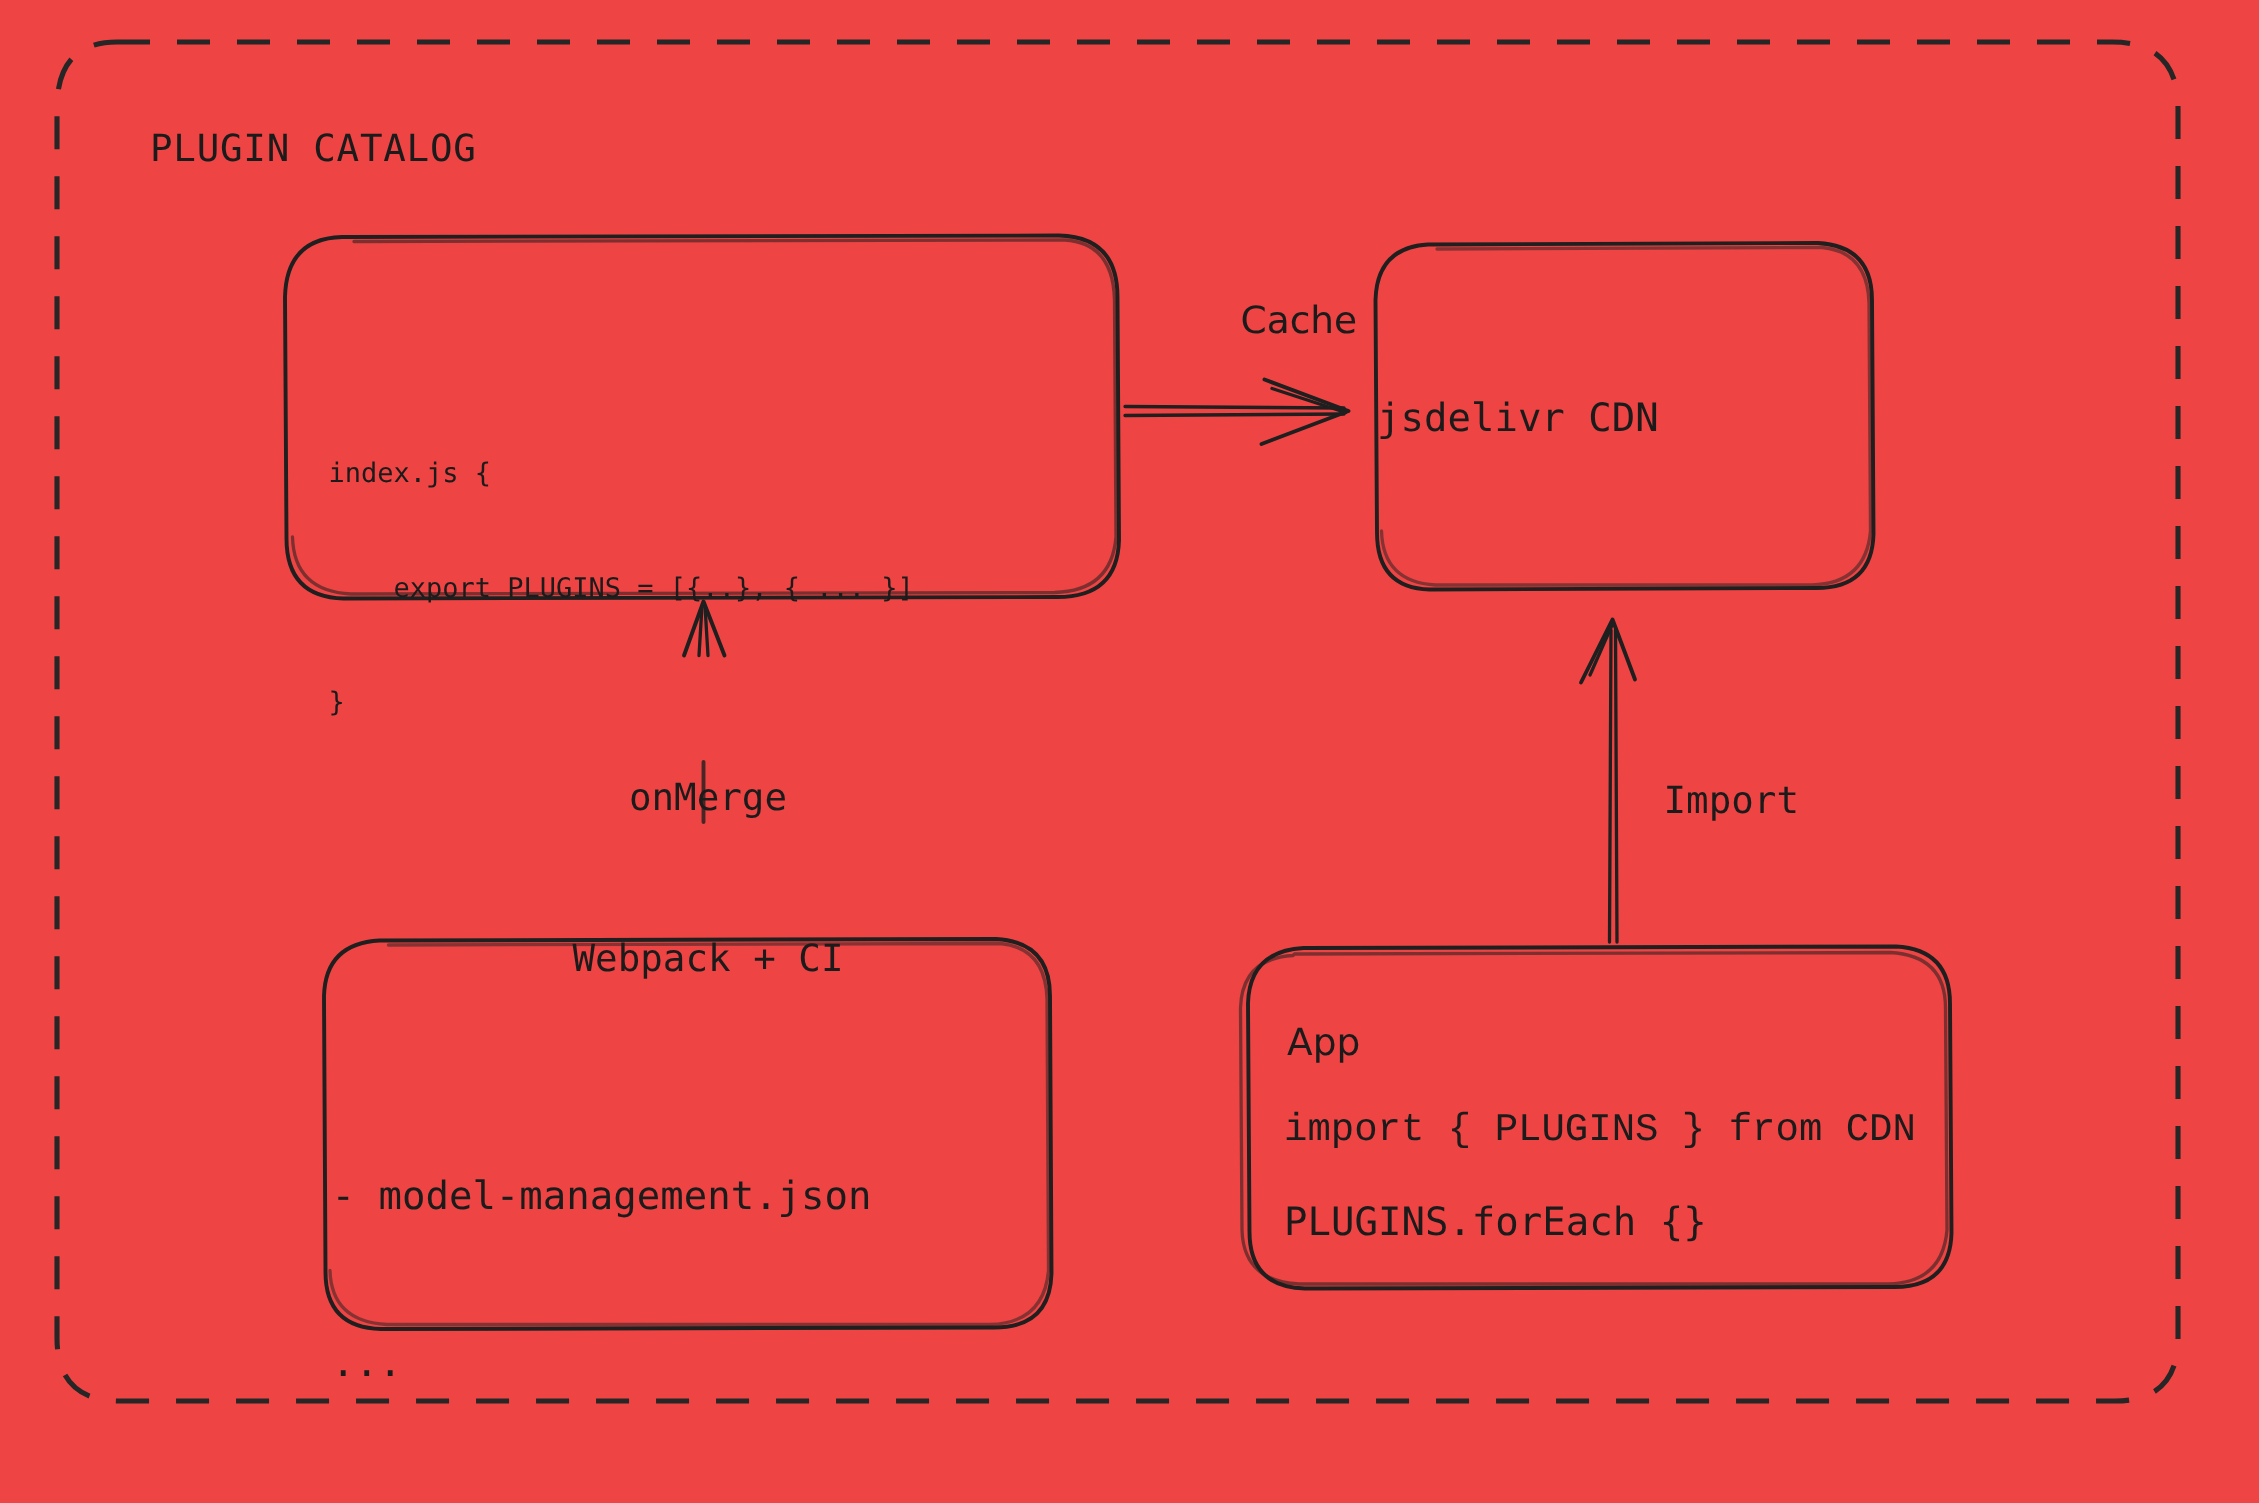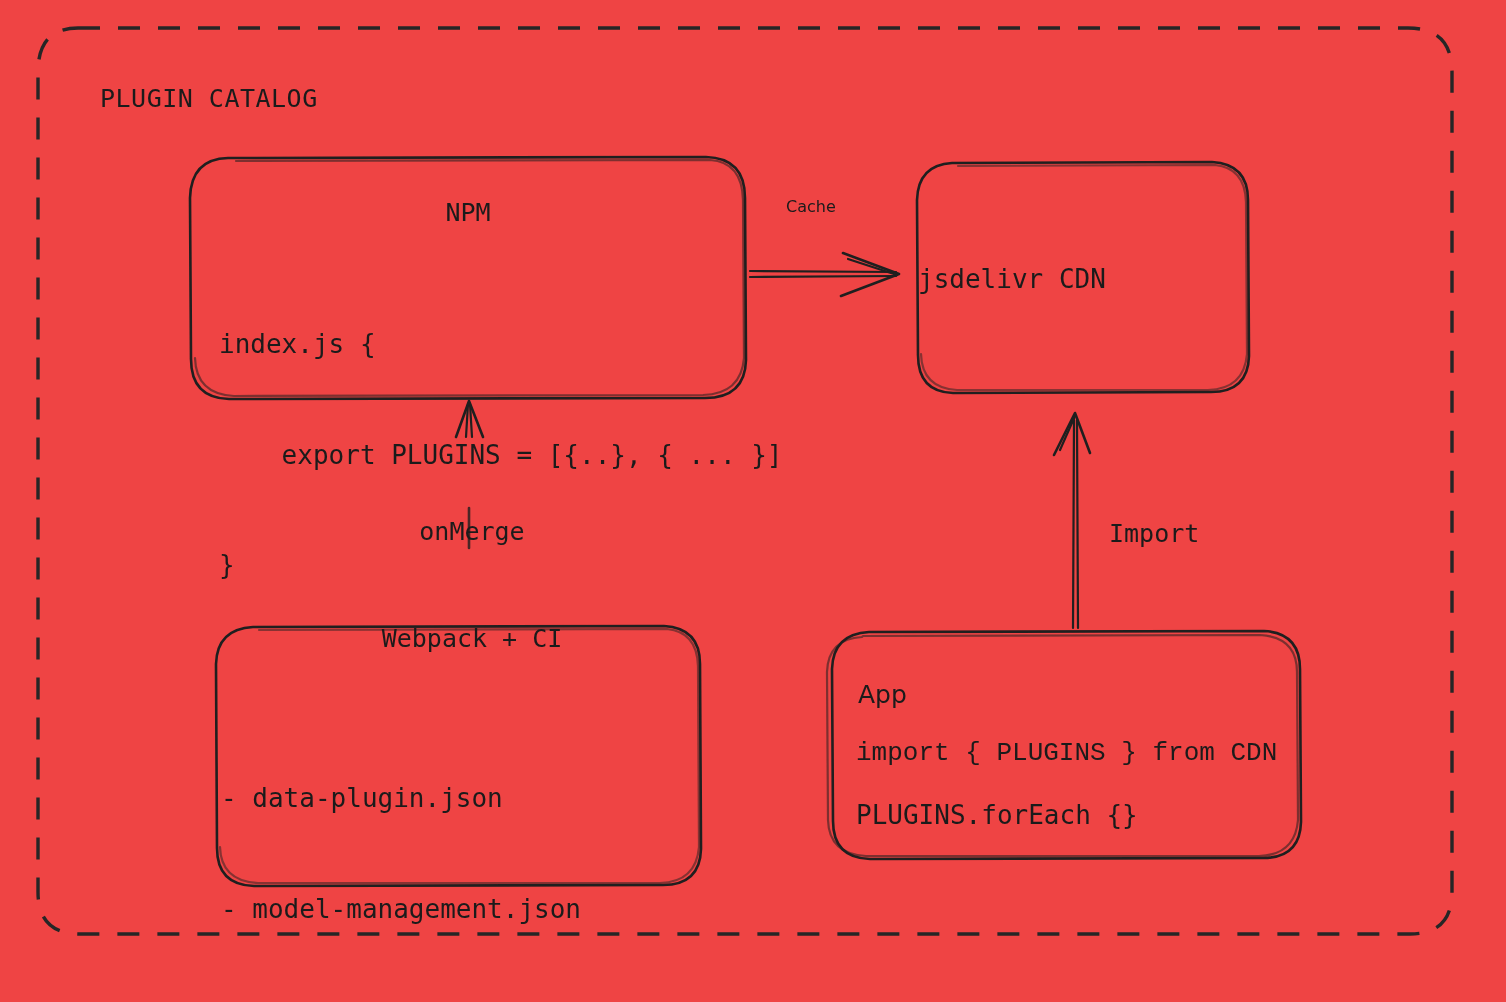"NPM" div.txt { html: <div>NPM</div> -> none }
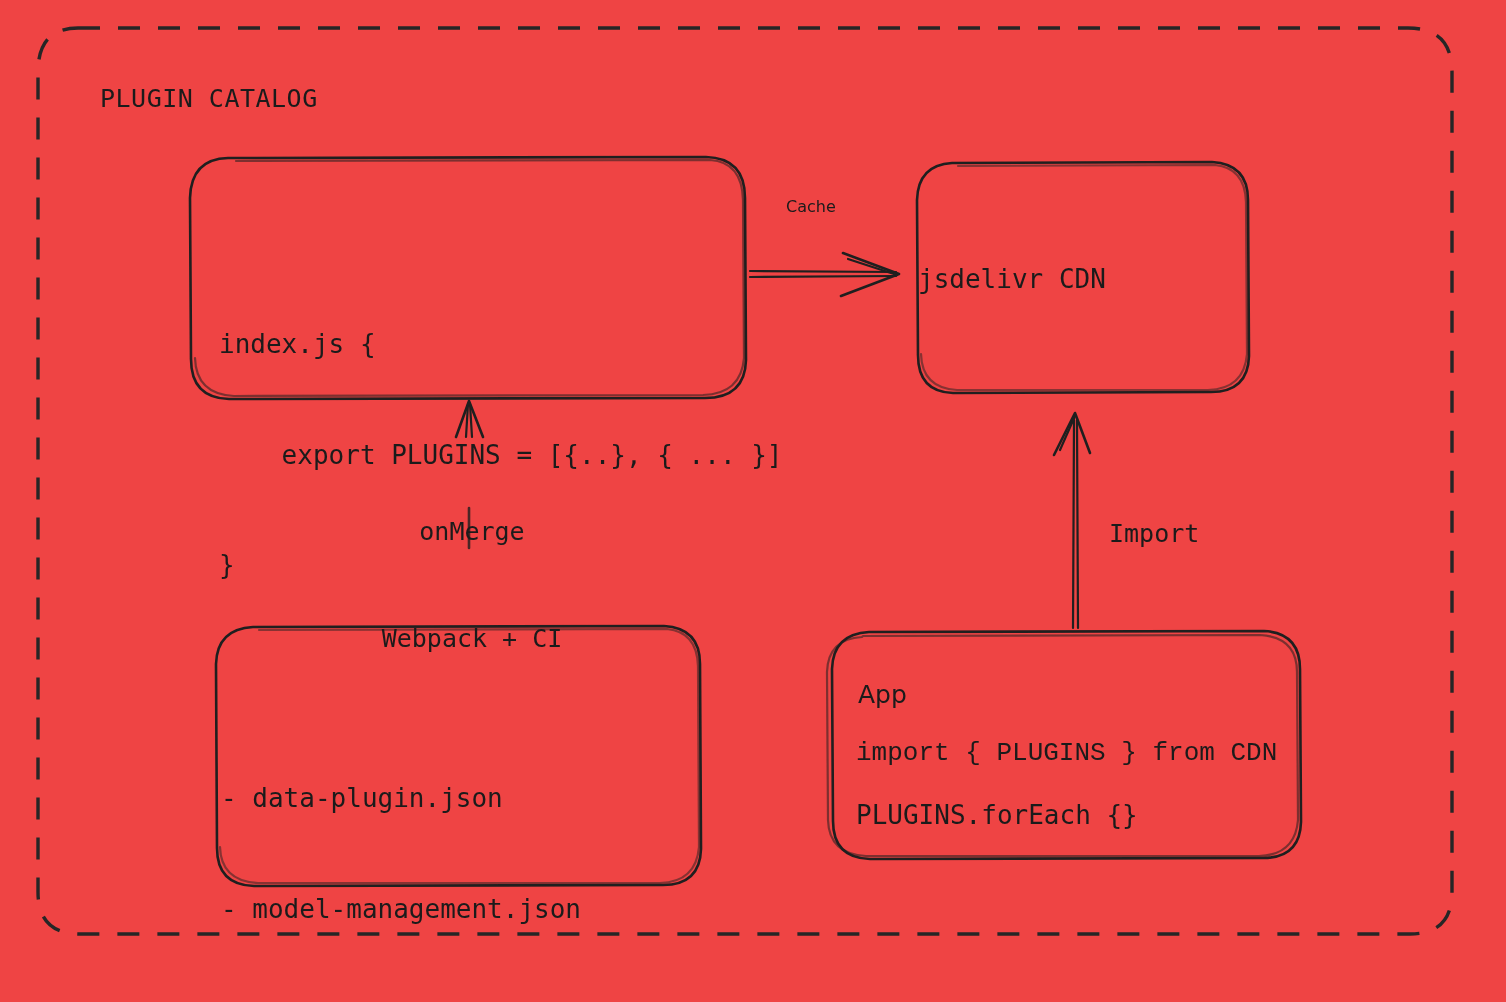"Cache" .cache-label { font-size: 16px -> 25px; left: 786px -> 827px }
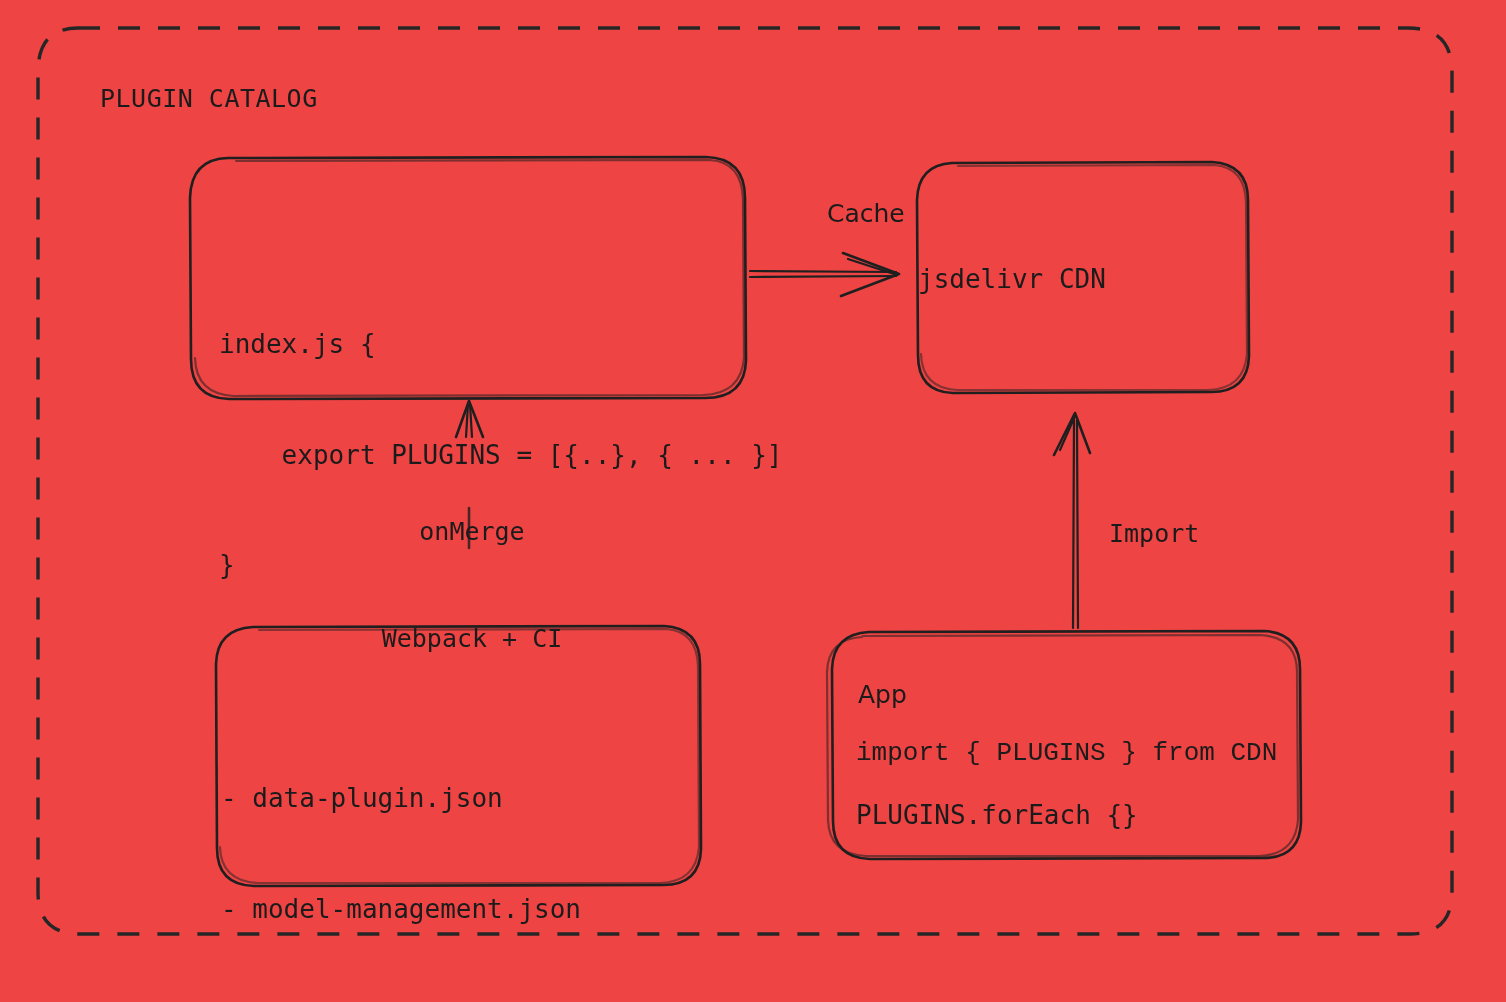"index.js {" .npm-code { font-size: 26px -> 18px }
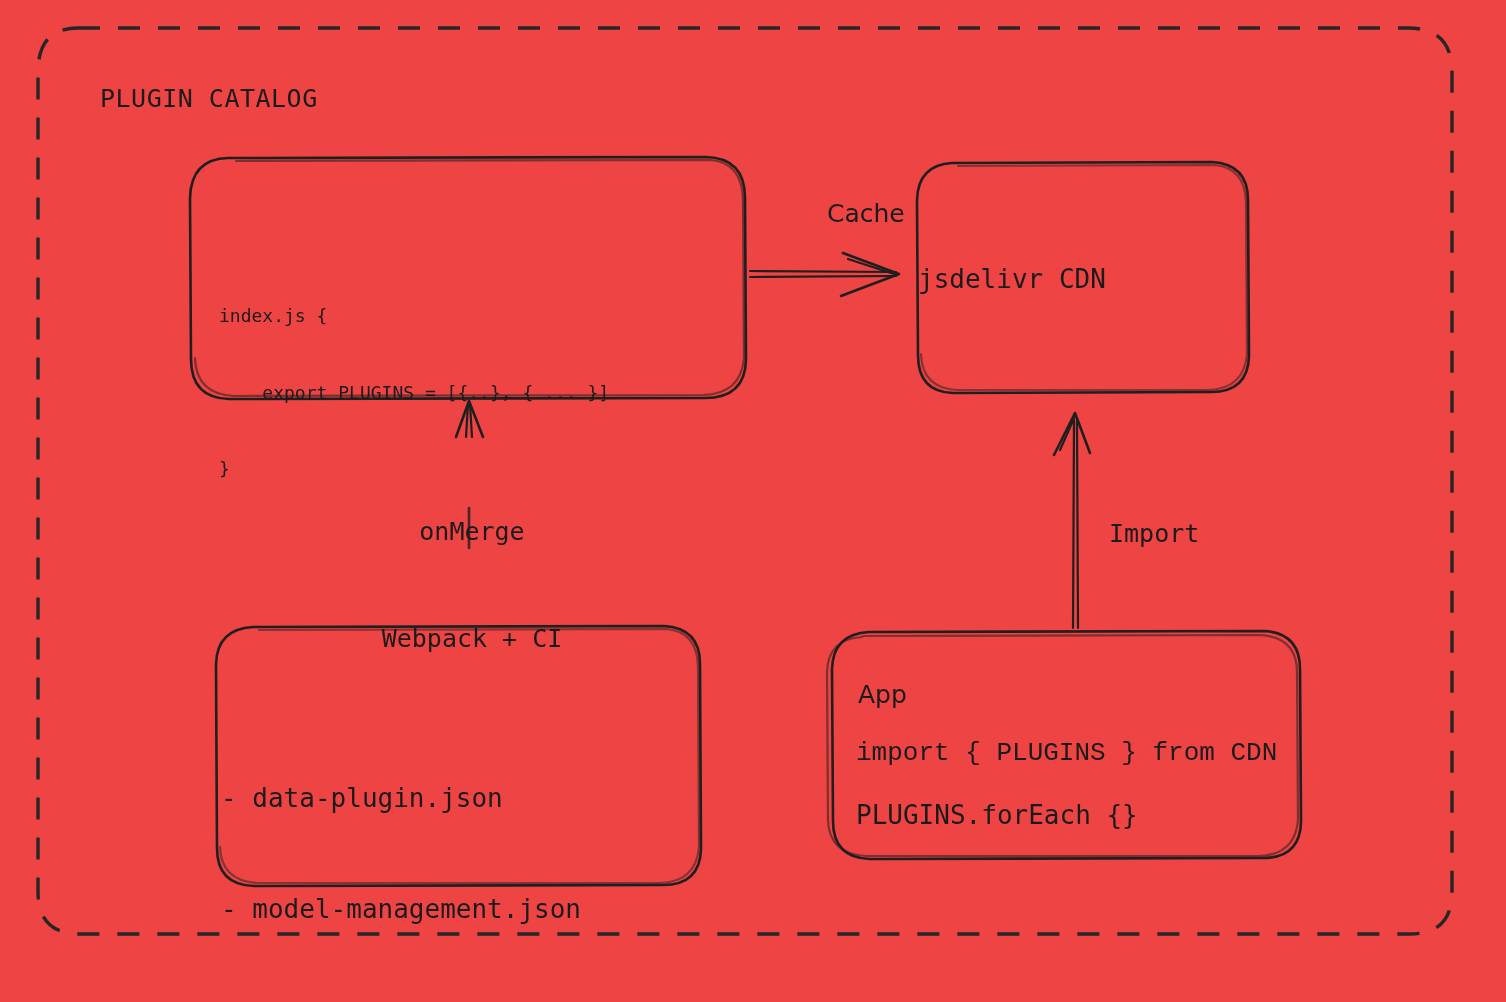"- data-plugin.json" div { html: <div>- data-plugin.json</div> -> none }
